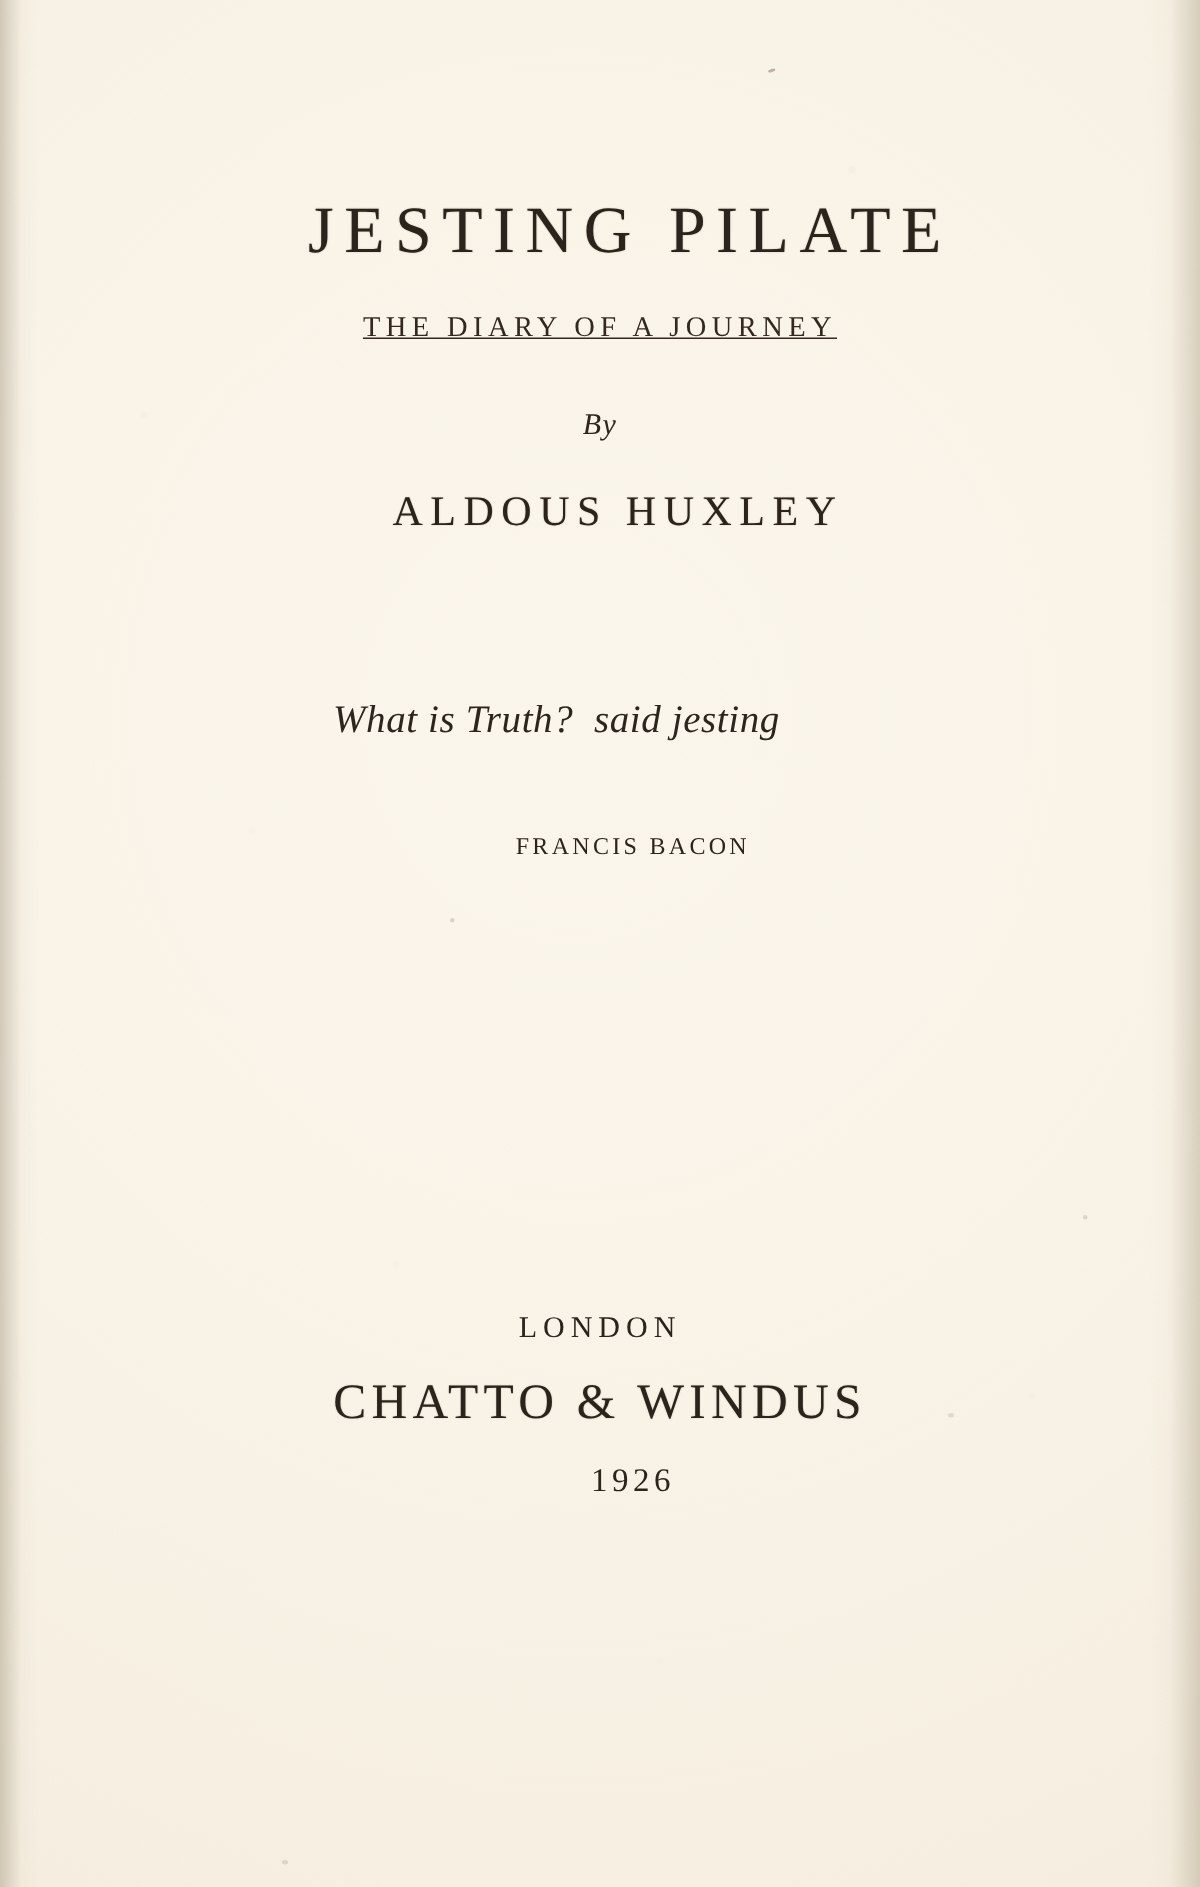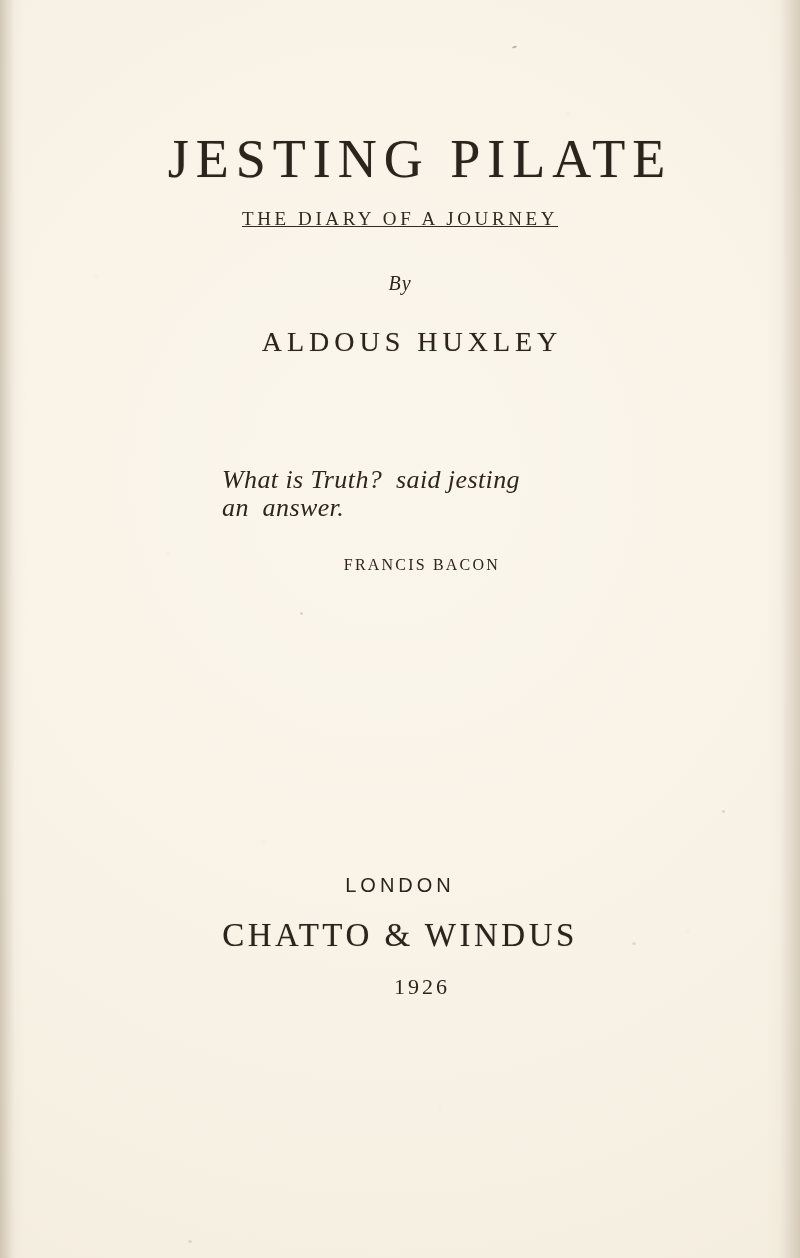"JESTING PILATE" .title { font-size: 54px -> 44px }
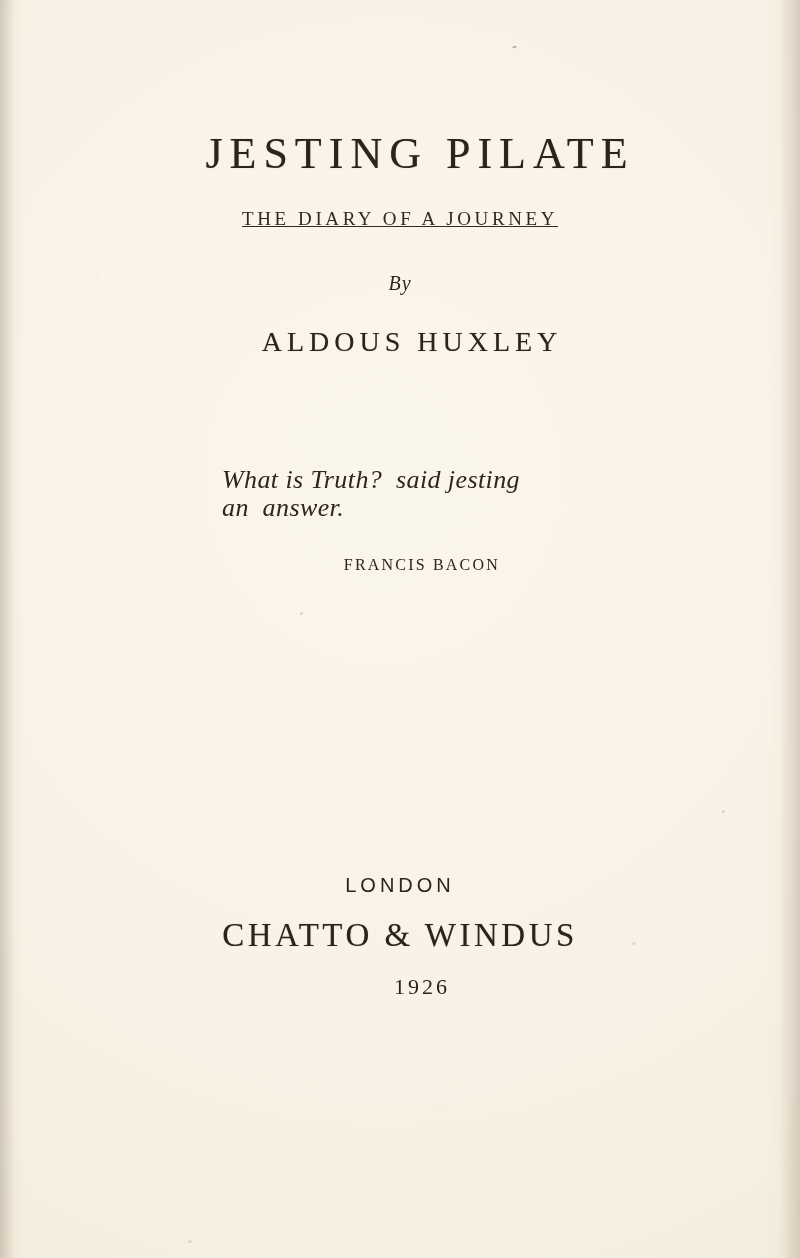"an answer." span.line { html: <span>an answer.</span> -> none }
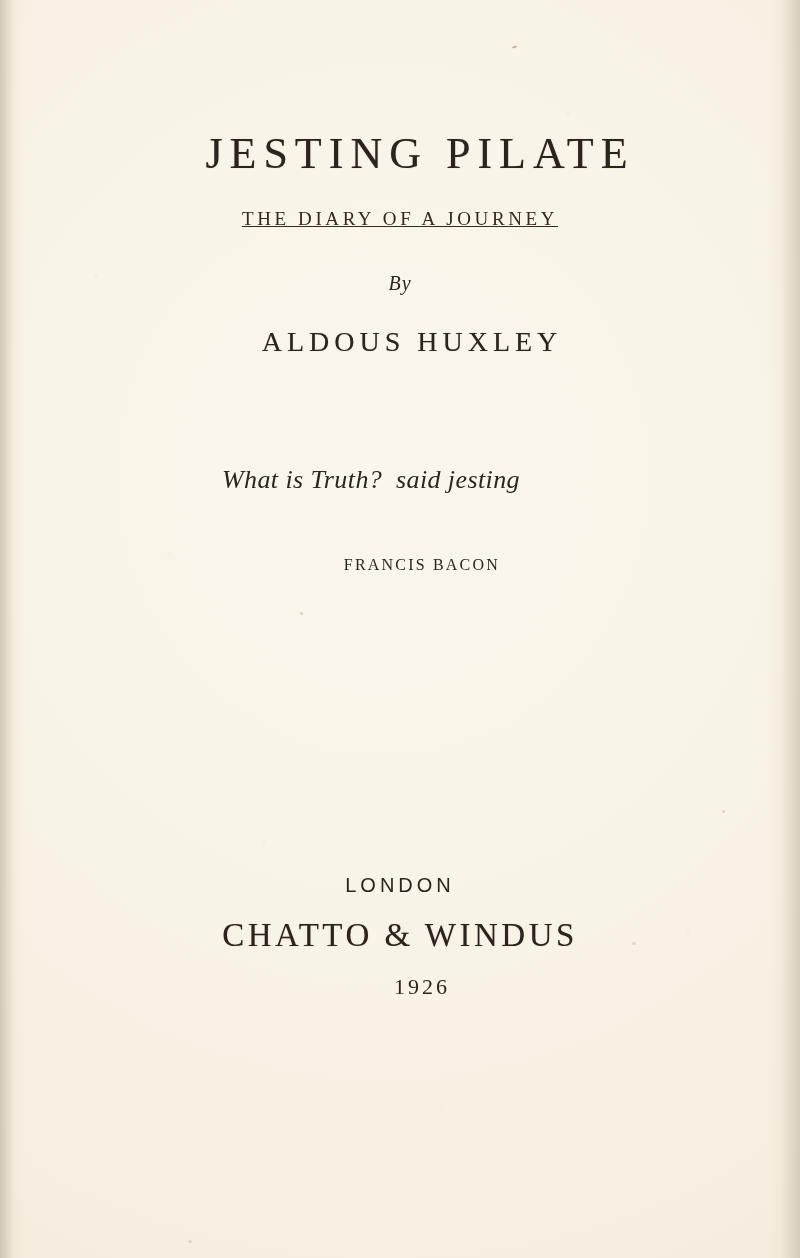"LONDON" .imprint-city { font-family: Liberation Sans, sans-serif -> Liberation Serif, serif }
